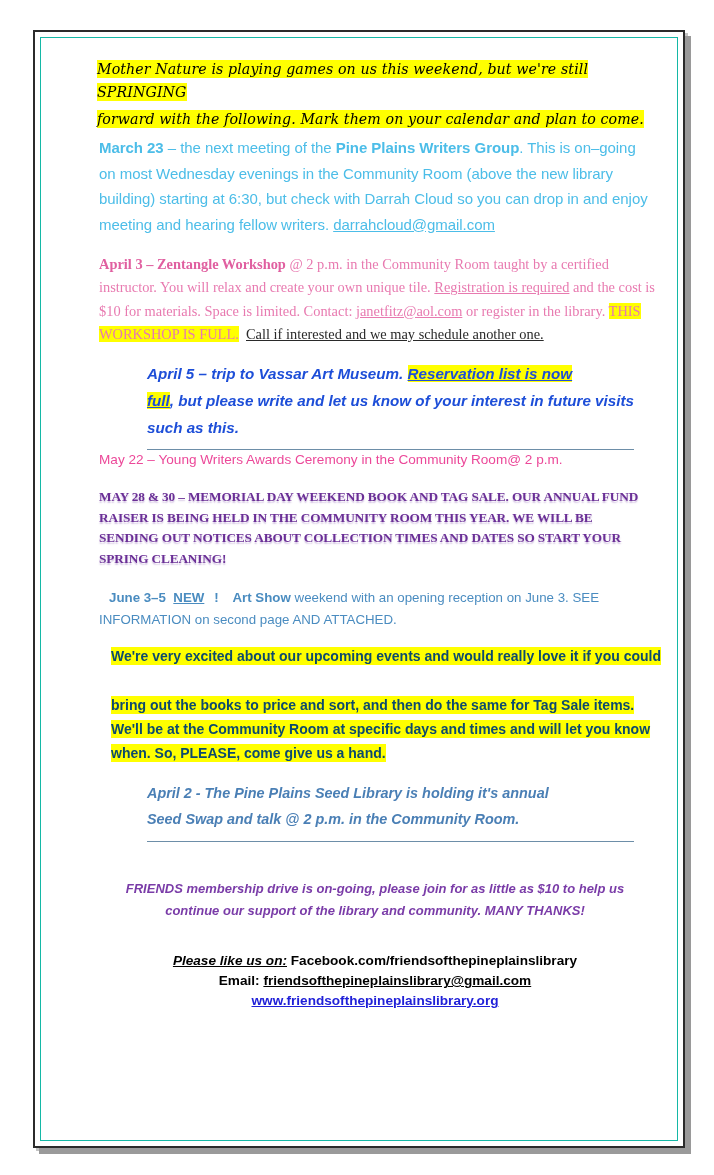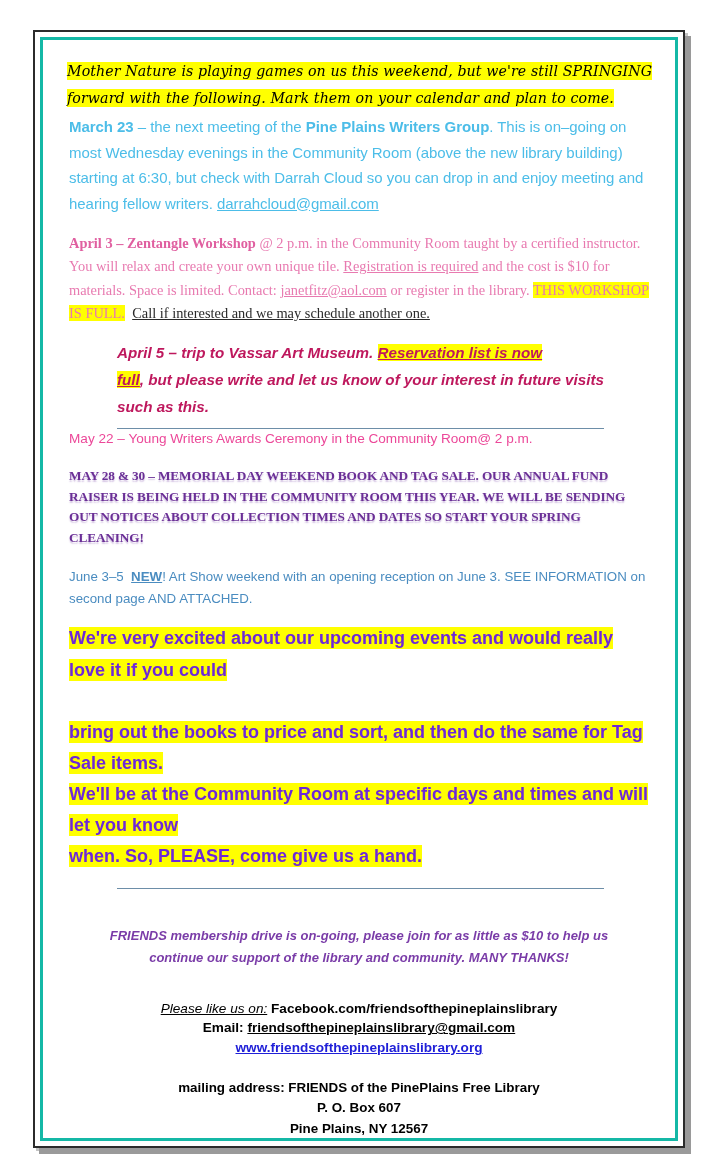"Mother Nature is playing games" #page-inner { border: 3px solid #14b8a6 -> 1px solid #14b8a6; padding-left: none -> 32px }
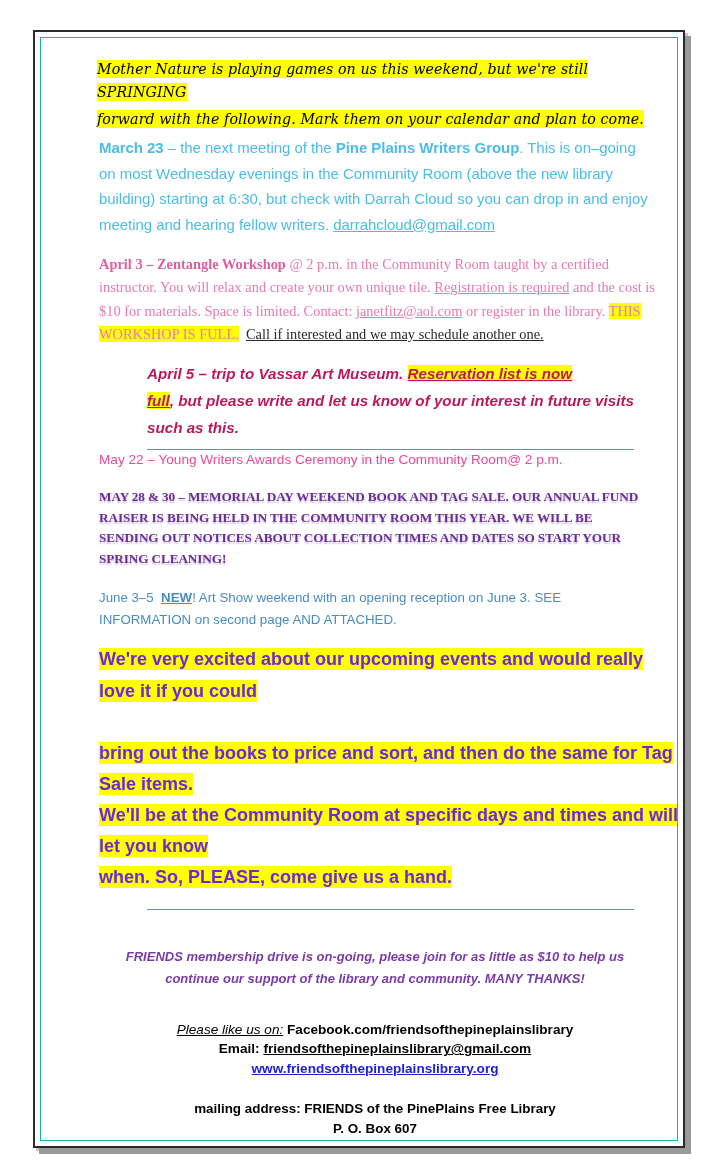"April 5 – trip to" .april5 { color: #be185d -> #1d4ed8 }
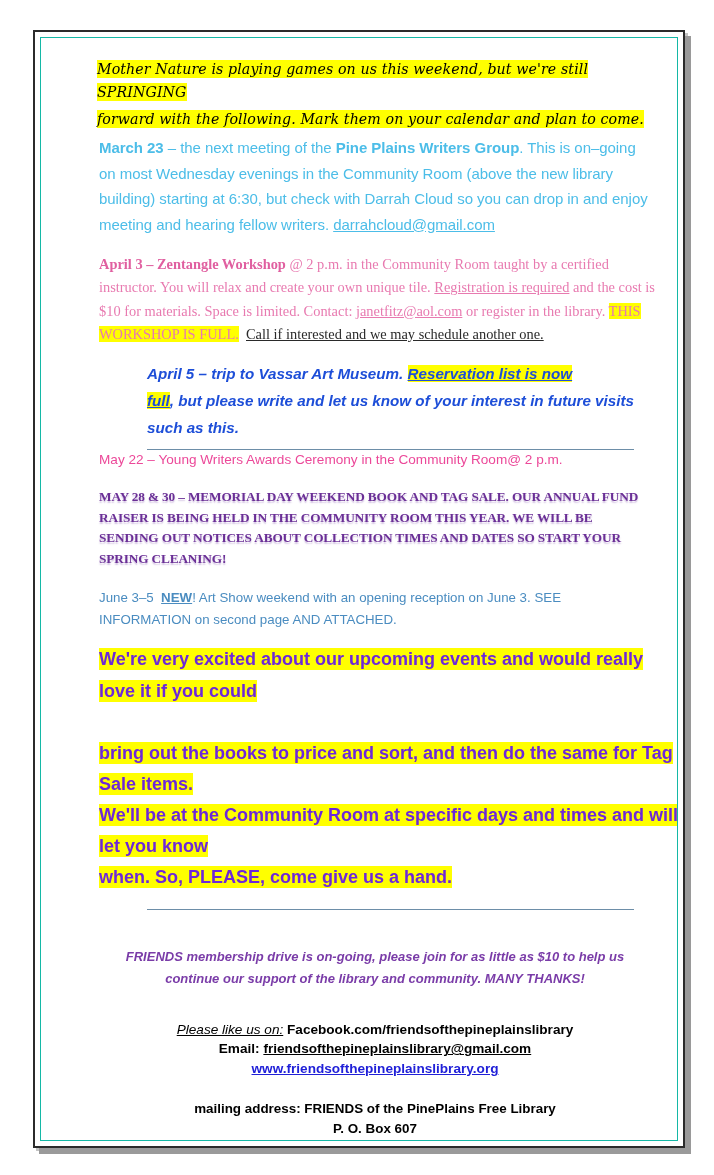"June 3–5" .june35 .b { font-weight: normal -> bold; margin-left: none -> 10px }
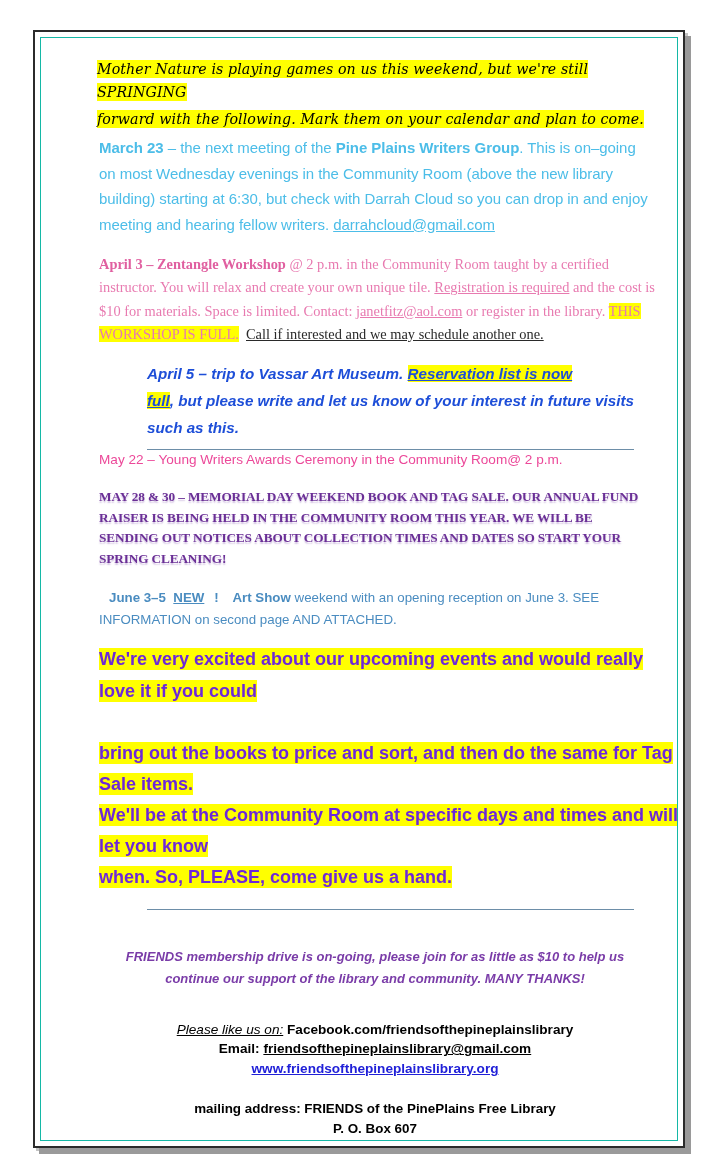"We're very excited about our" .help { color: #6d28d9 -> #0c4a6e; font-size: 18px -> 14px; margin: 0 0 16px 4px -> 0 0 16px 16px }
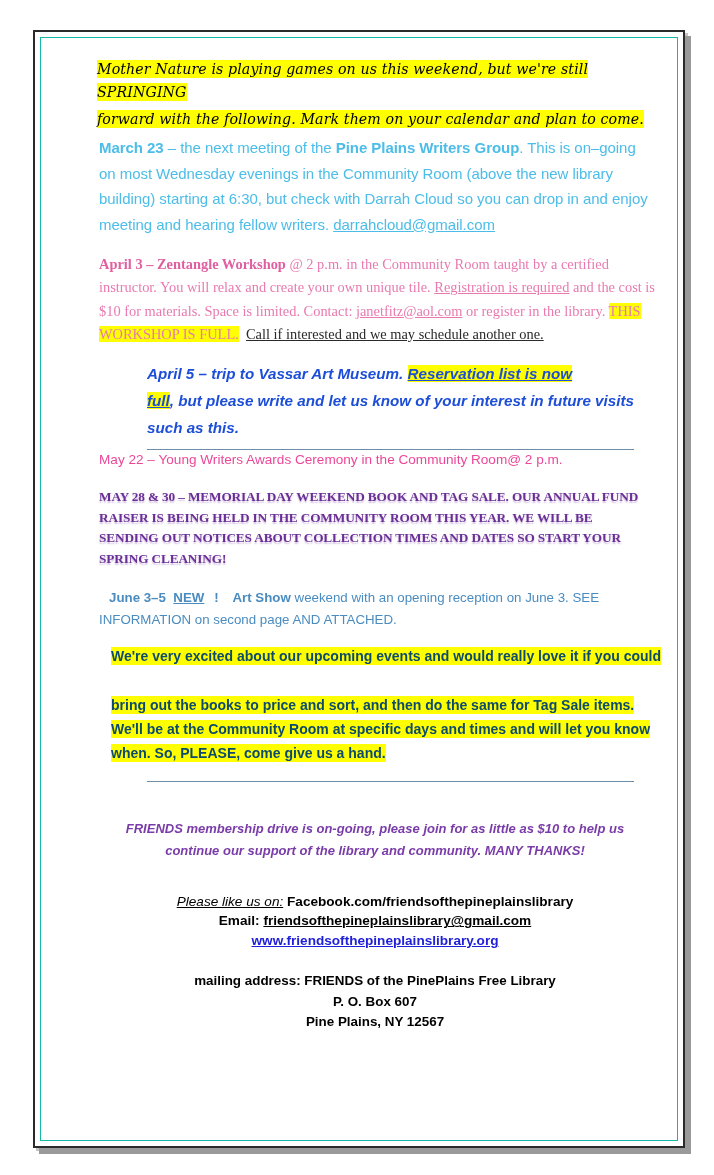"April 2 - The Pine" p.april2 { html: none -> <p><span>April 2 - The Pine Plains Seed Library is holding it's annual</span><br><span>Seed Swap and talk @ 2 p.m. in the Community Room.</span></p> }
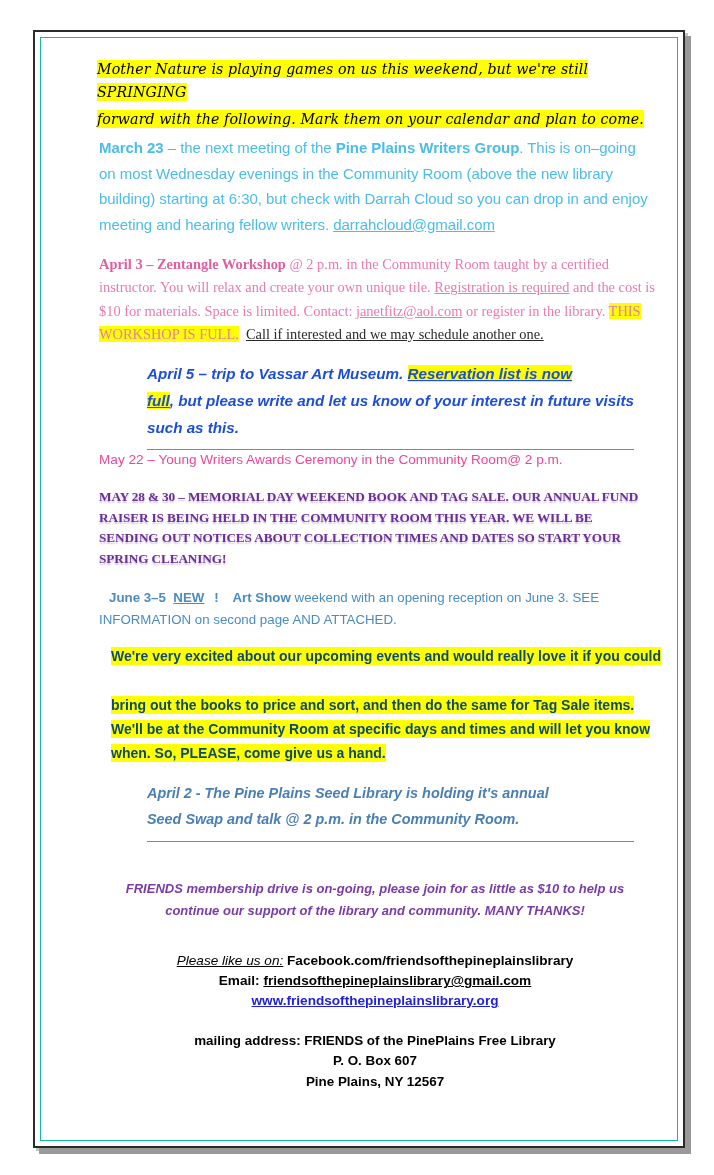"Please like us on:" .contact .lead { font-weight: normal -> bold }
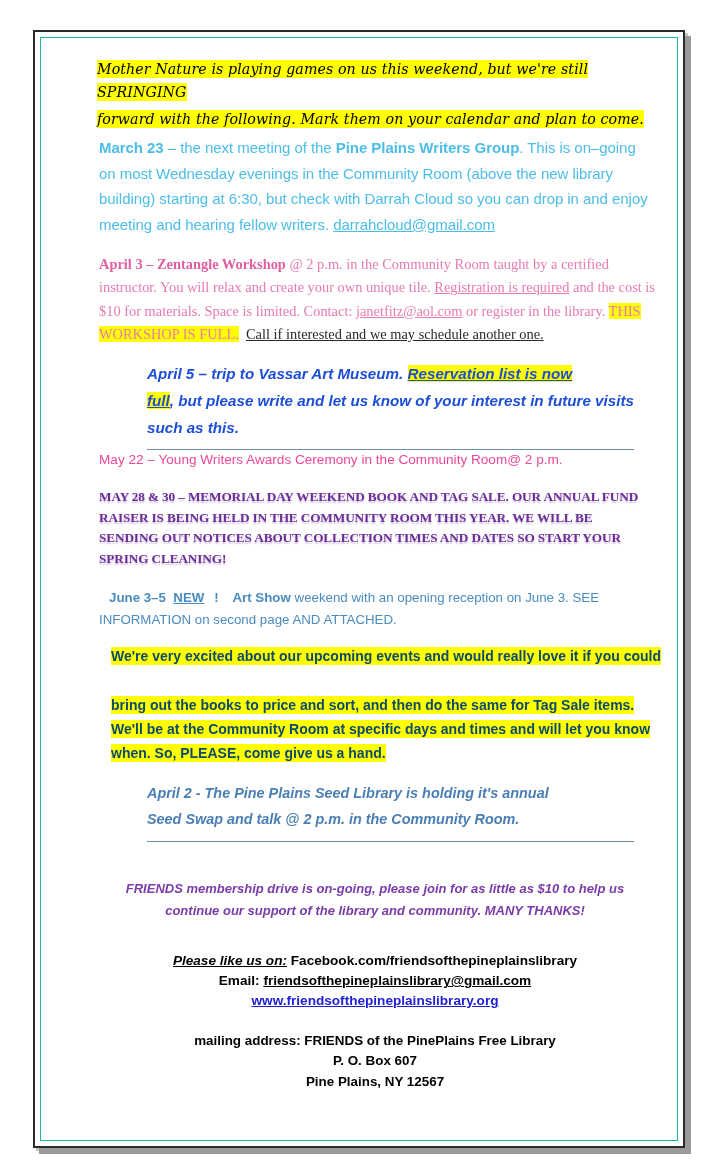"mailing address: FRIENDS of the" div.mailing { html: <div> <span>mailing address: FRIENDS of the PinePlains Free Library</span><br> <span>P. O. Box 607</span><br> <span>Pine Plains, NY 12567</span><br> </div> -> none }
